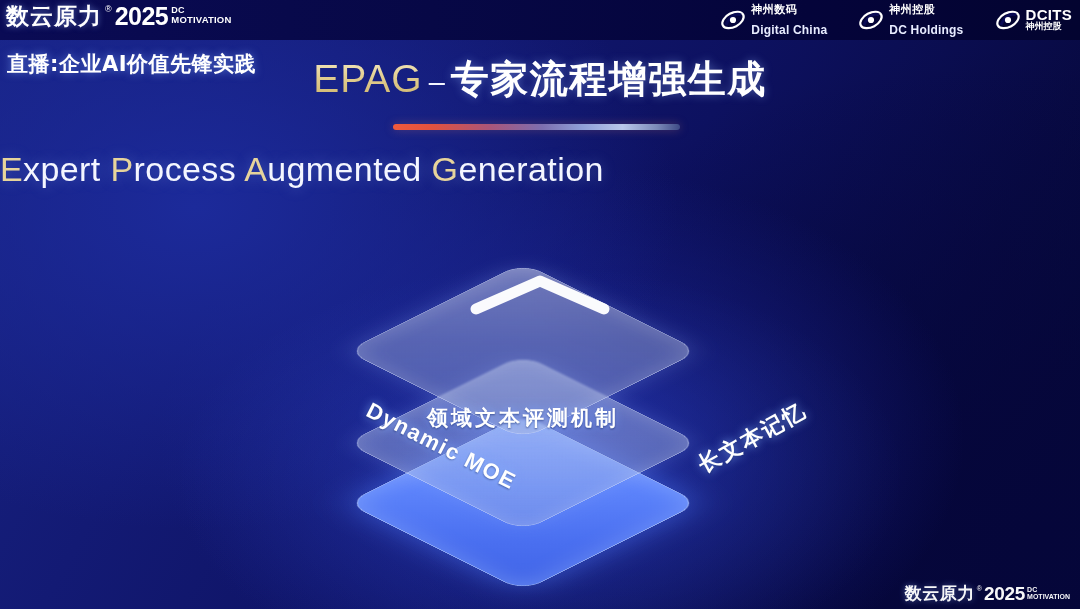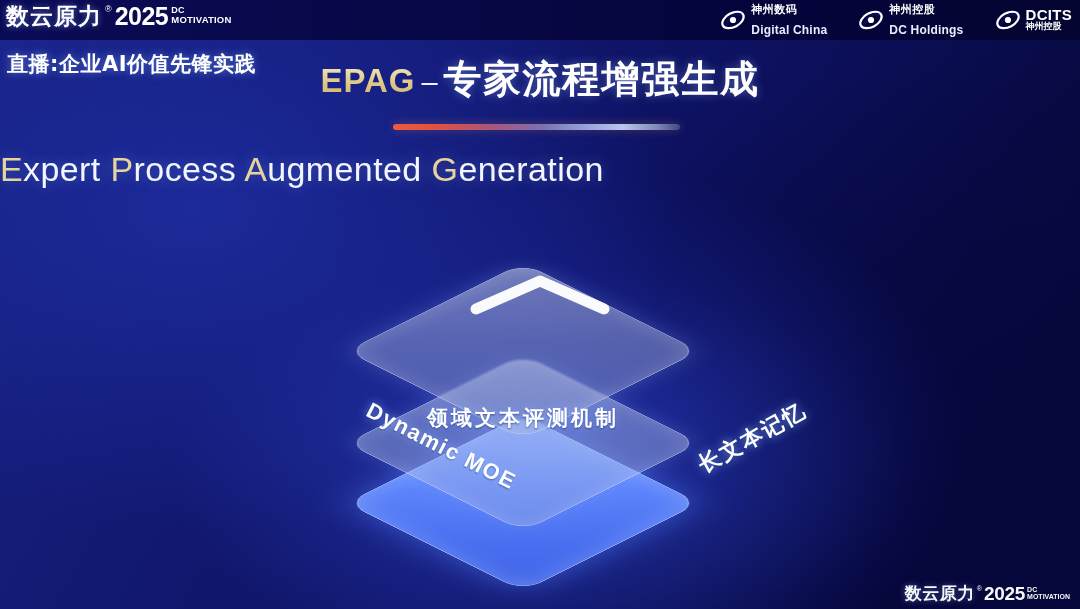"EPAG" .maintitle .epag { font-size: 33px -> 39px; font-weight: 700 -> 400 }
